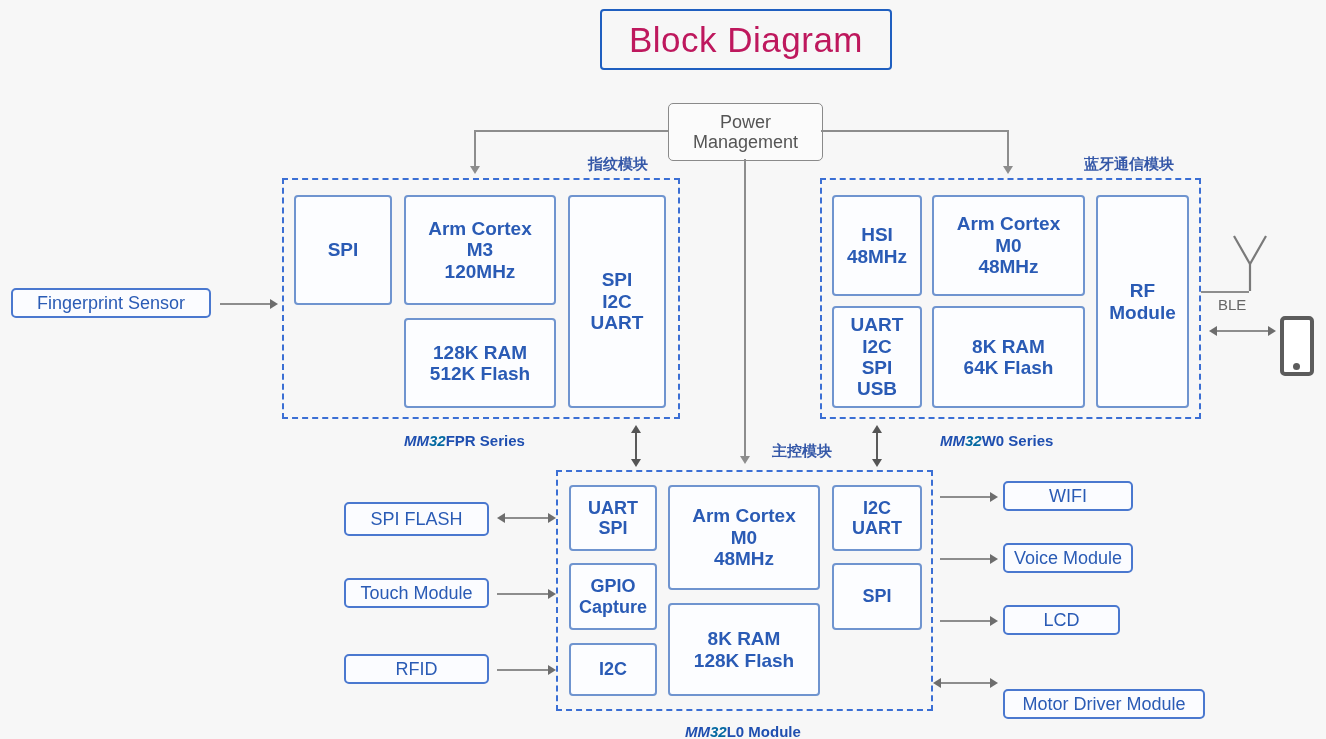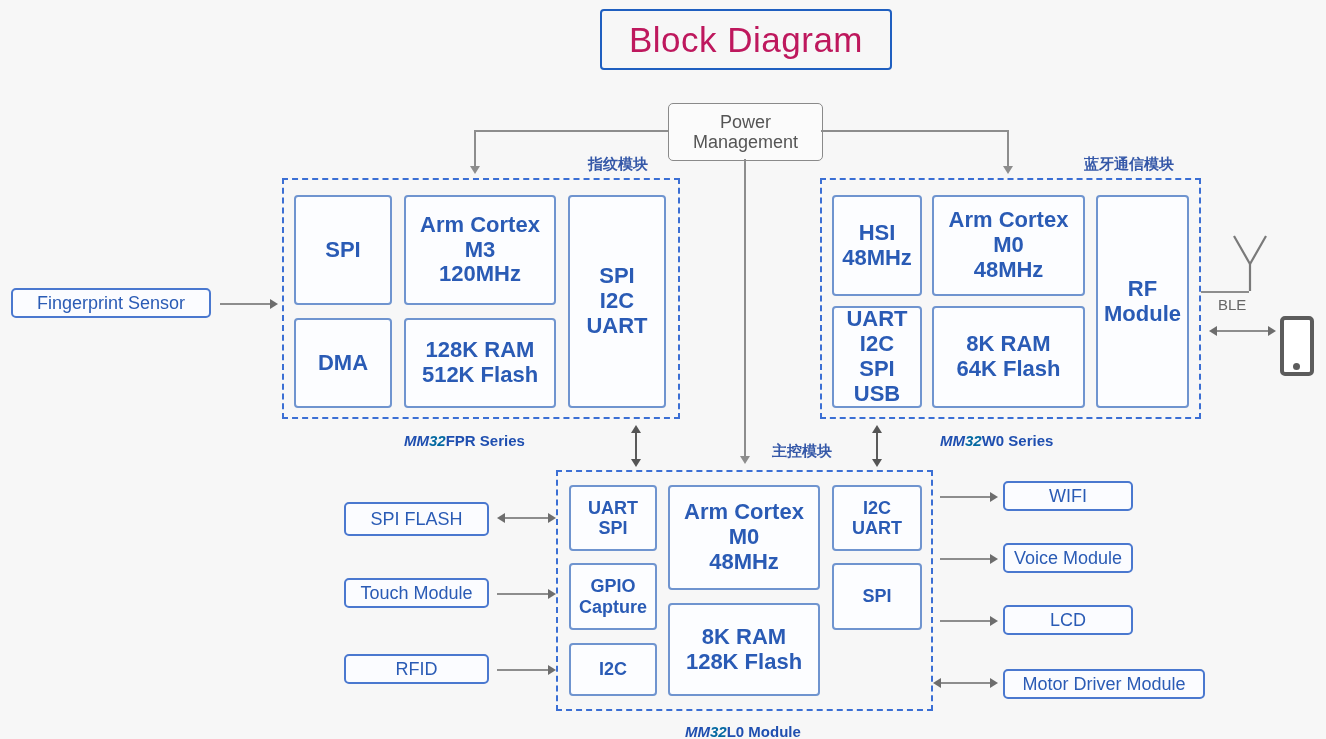"Arm Cortex" .blk { font-size: 22px -> 19px }
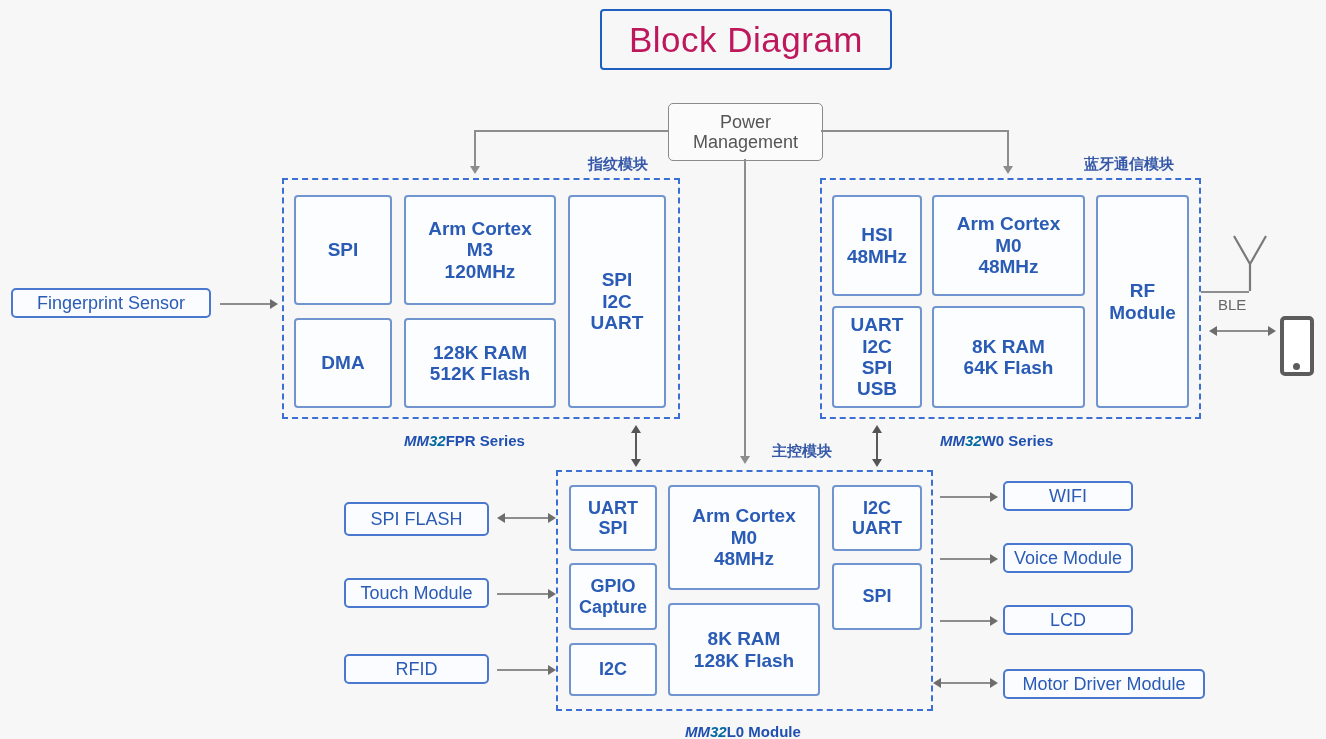"DMA" div.blk { html: <div> <span>DMA</span> </div> -> none }
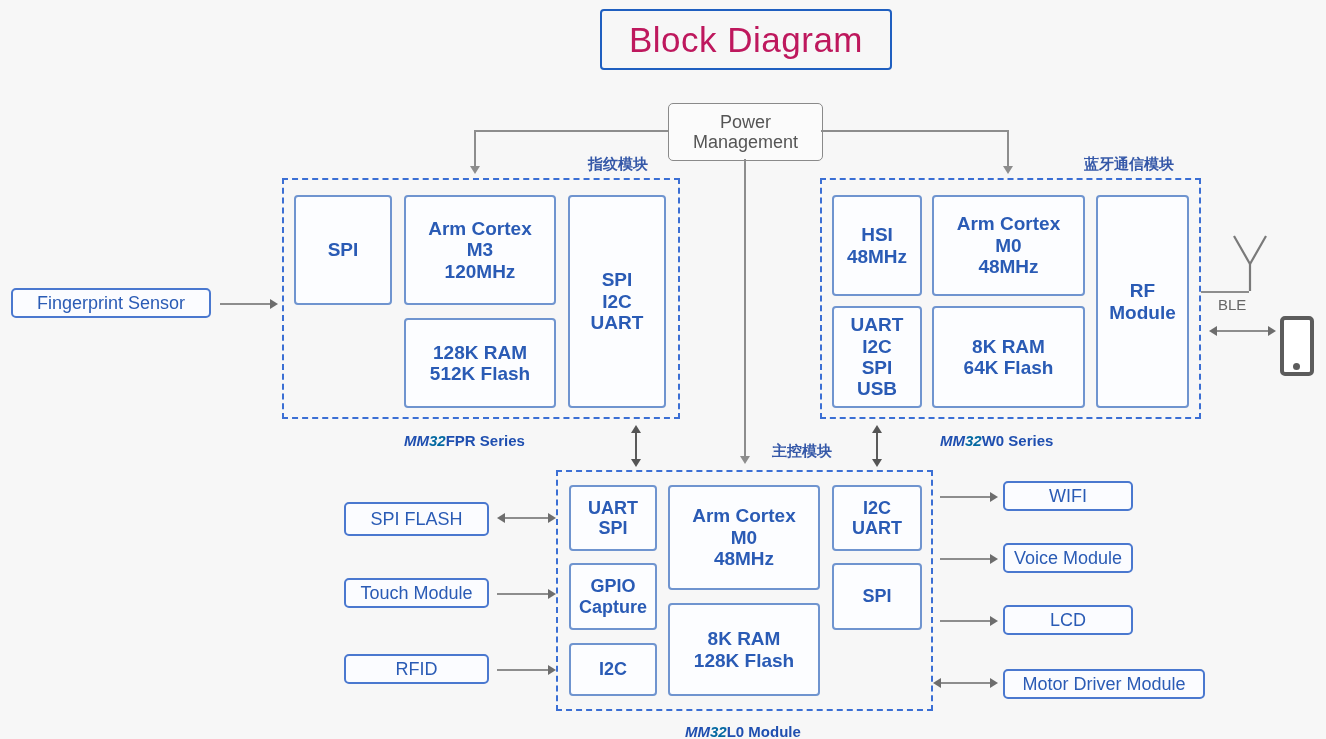"LCD" div.periph { width: 130px -> 117px }
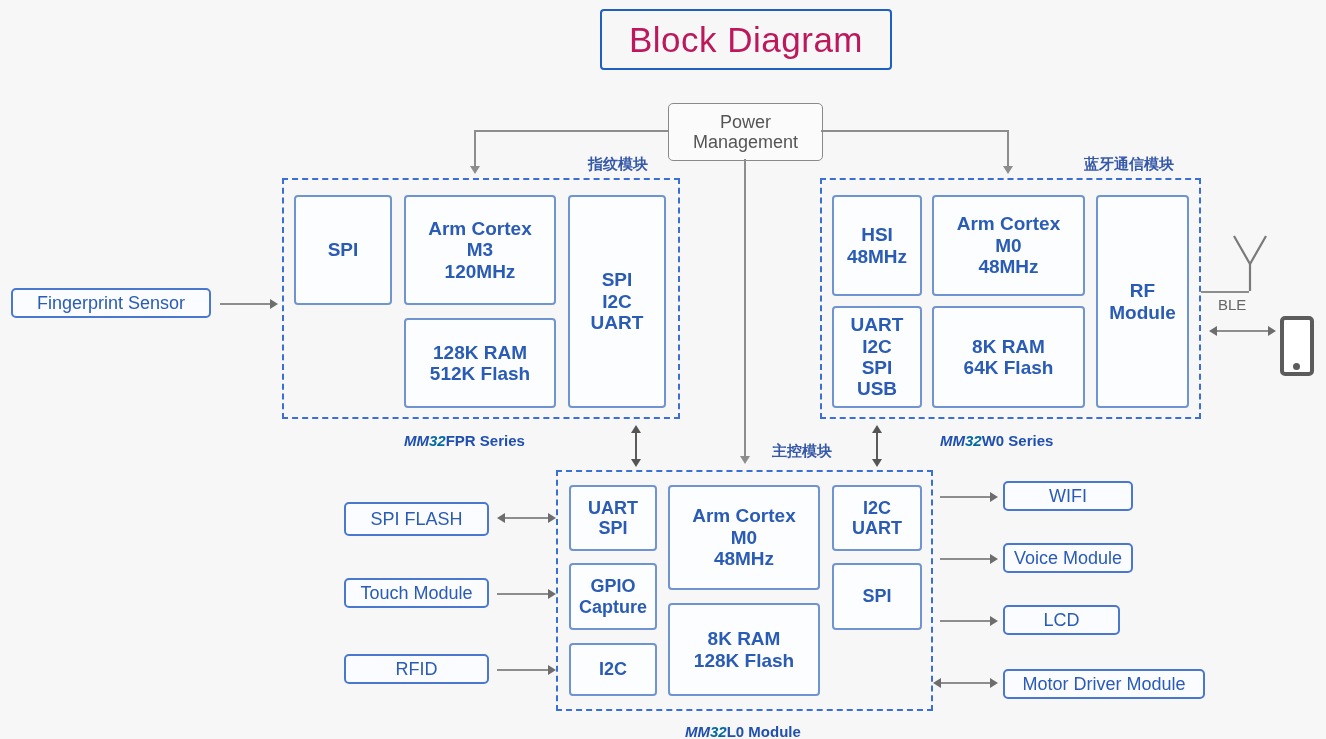"Motor Driver Module" div.periph { top: 669px -> 689px }
